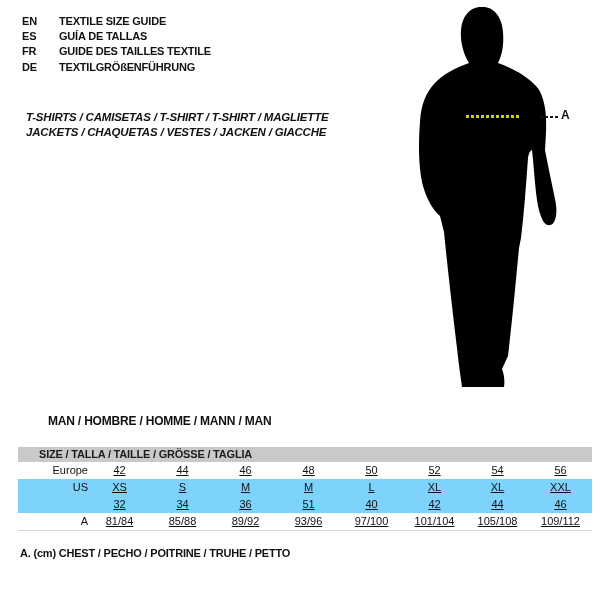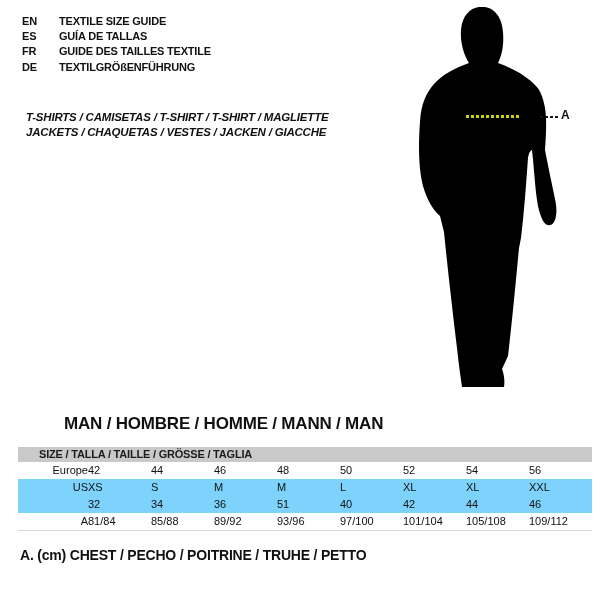"MAN / HOMBRE / HOMME" .section-title { font-size: 17px -> 12px; left: 36px -> 20px }
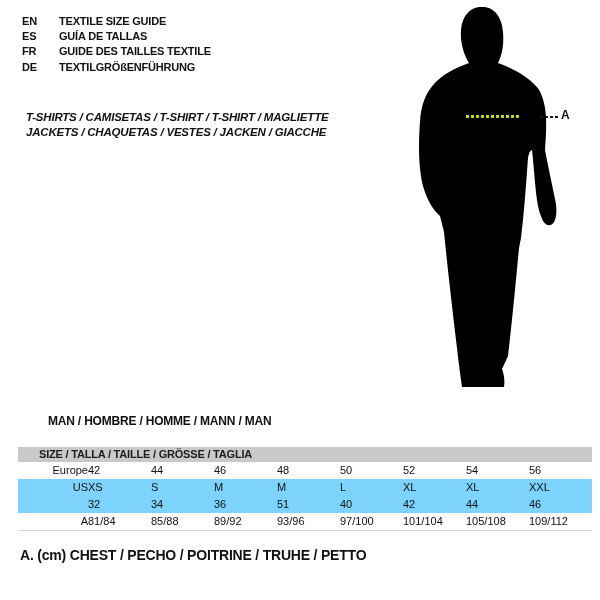"42" .t-row .cell { text-align: none -> center; text-decoration: none -> underline }
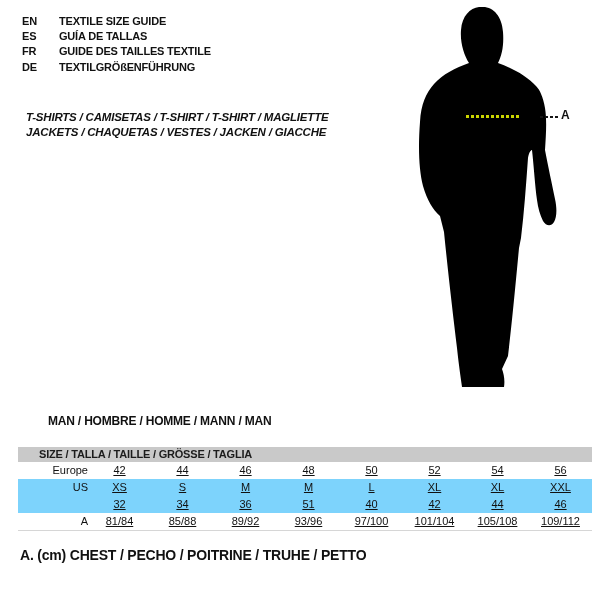"A. (cm) CHEST / PECHO" .footnote { font-size: 14px -> 11px }
